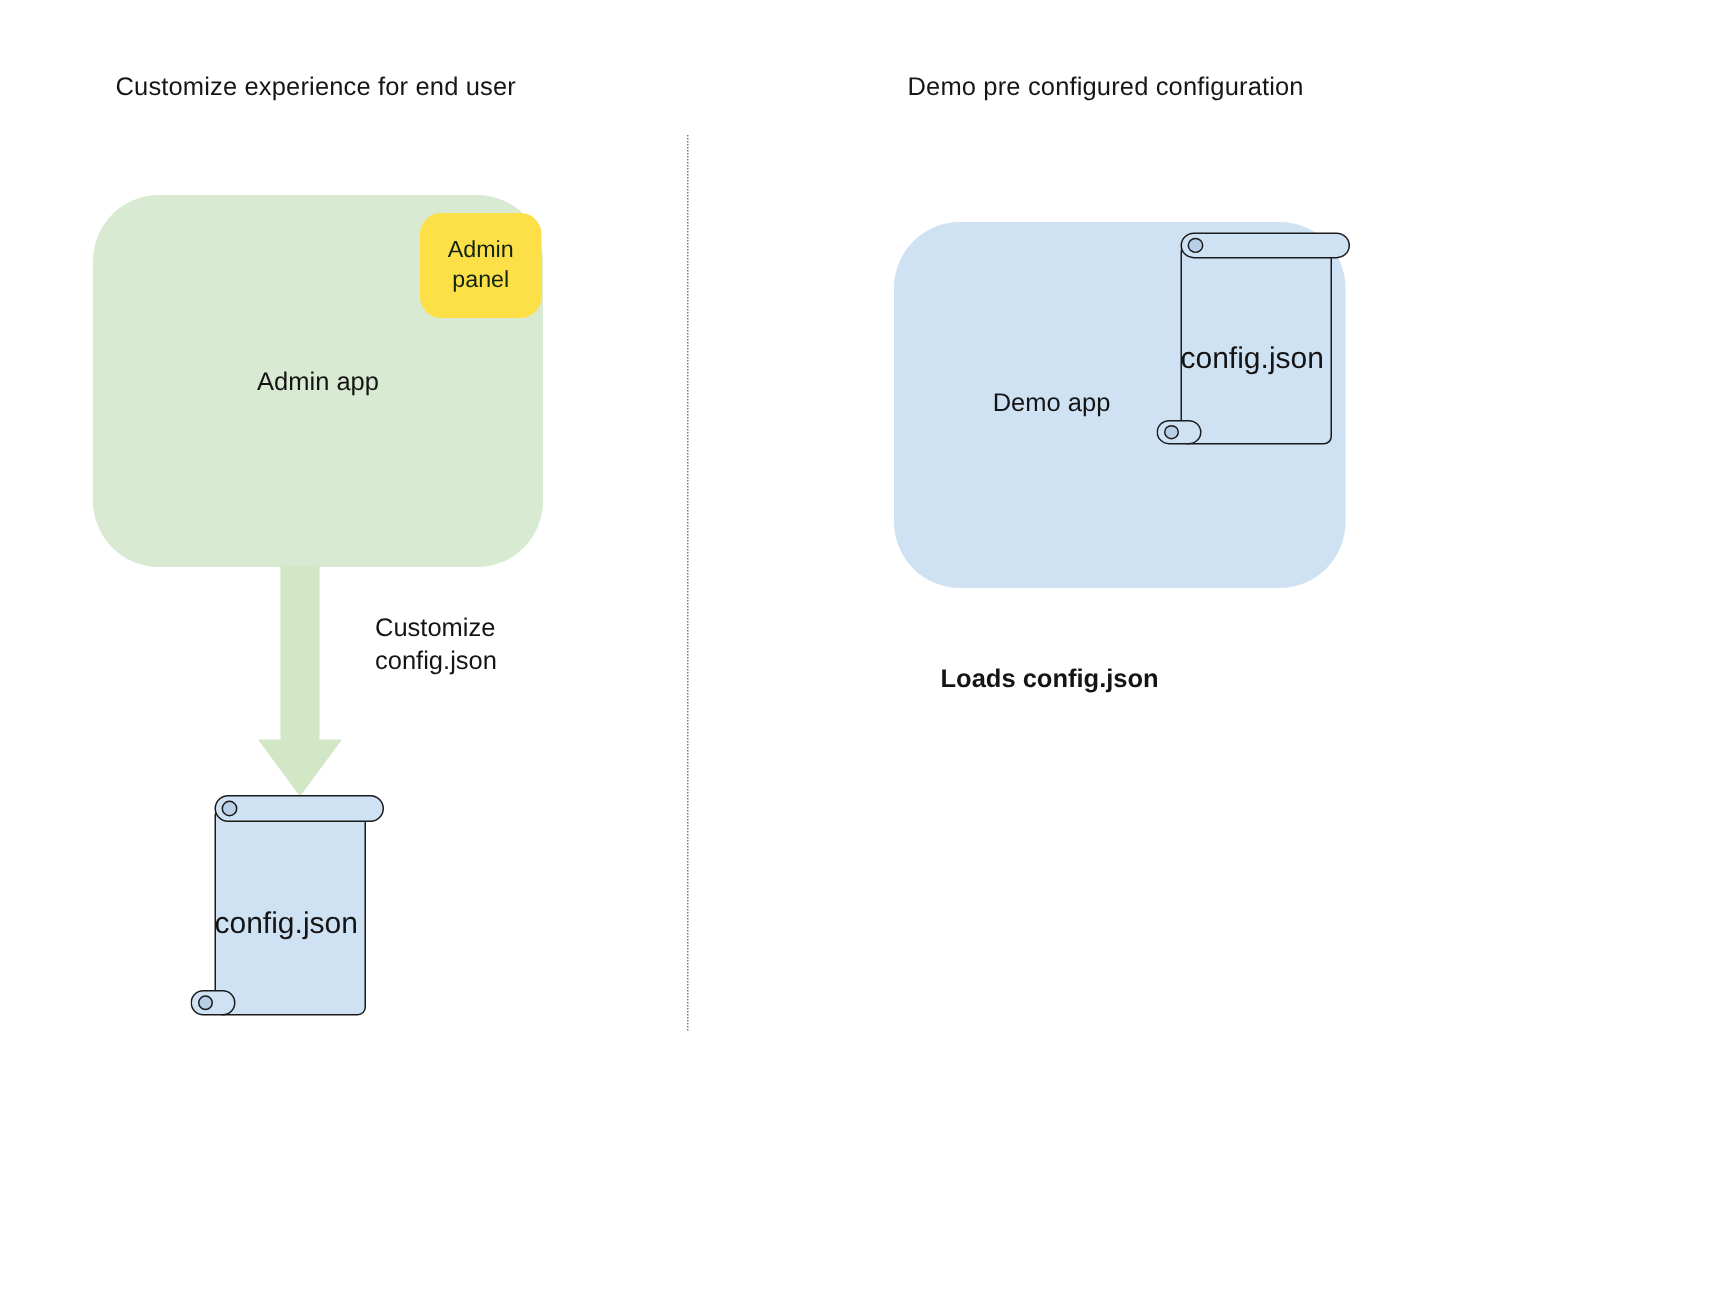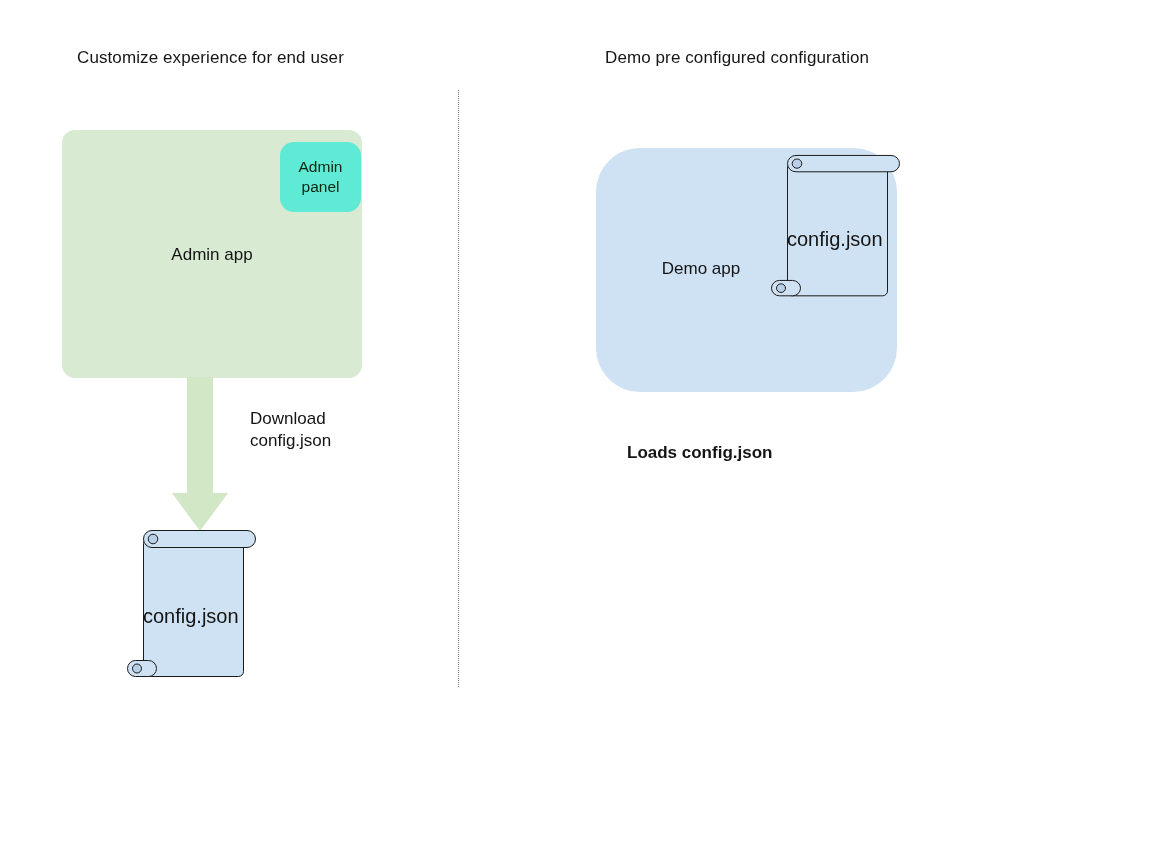"Admin panel" .admin-panel { background: #5eead4 -> #fde047 }
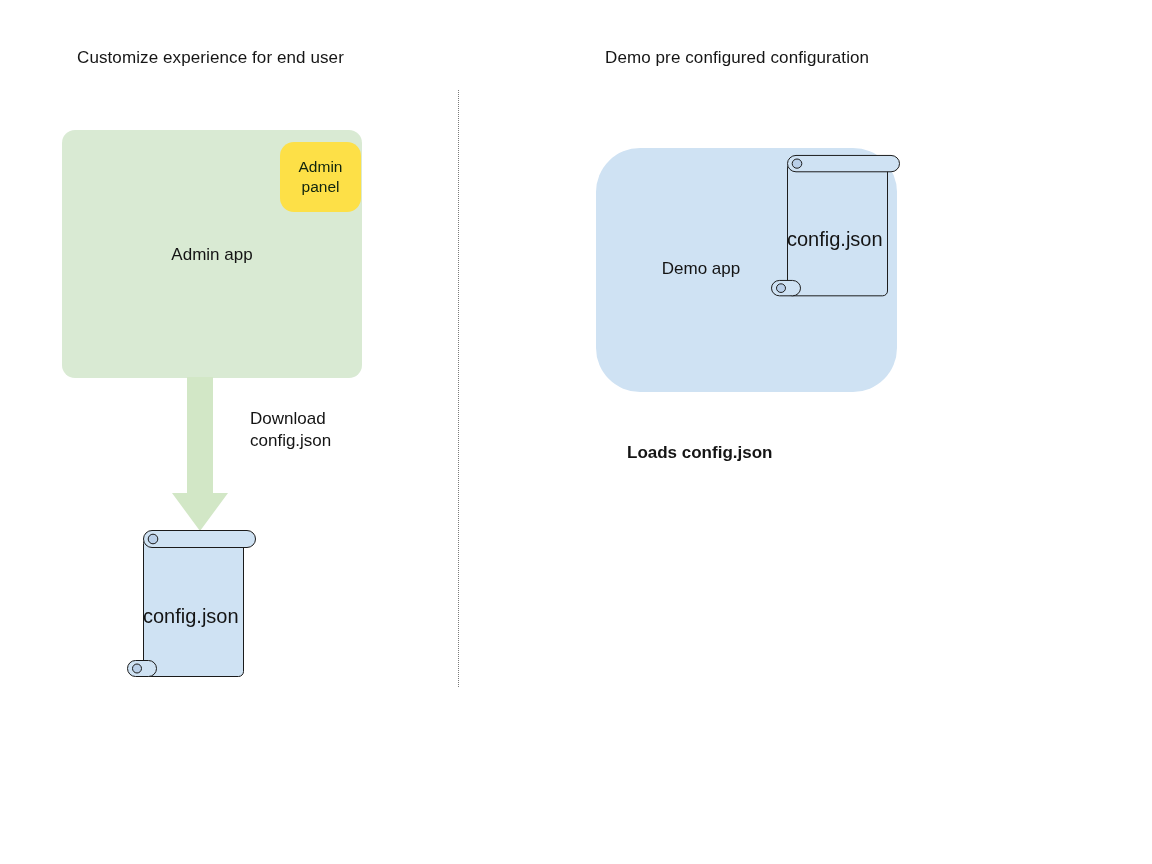"Admin app" .admin-app { border-radius: 13px -> none }
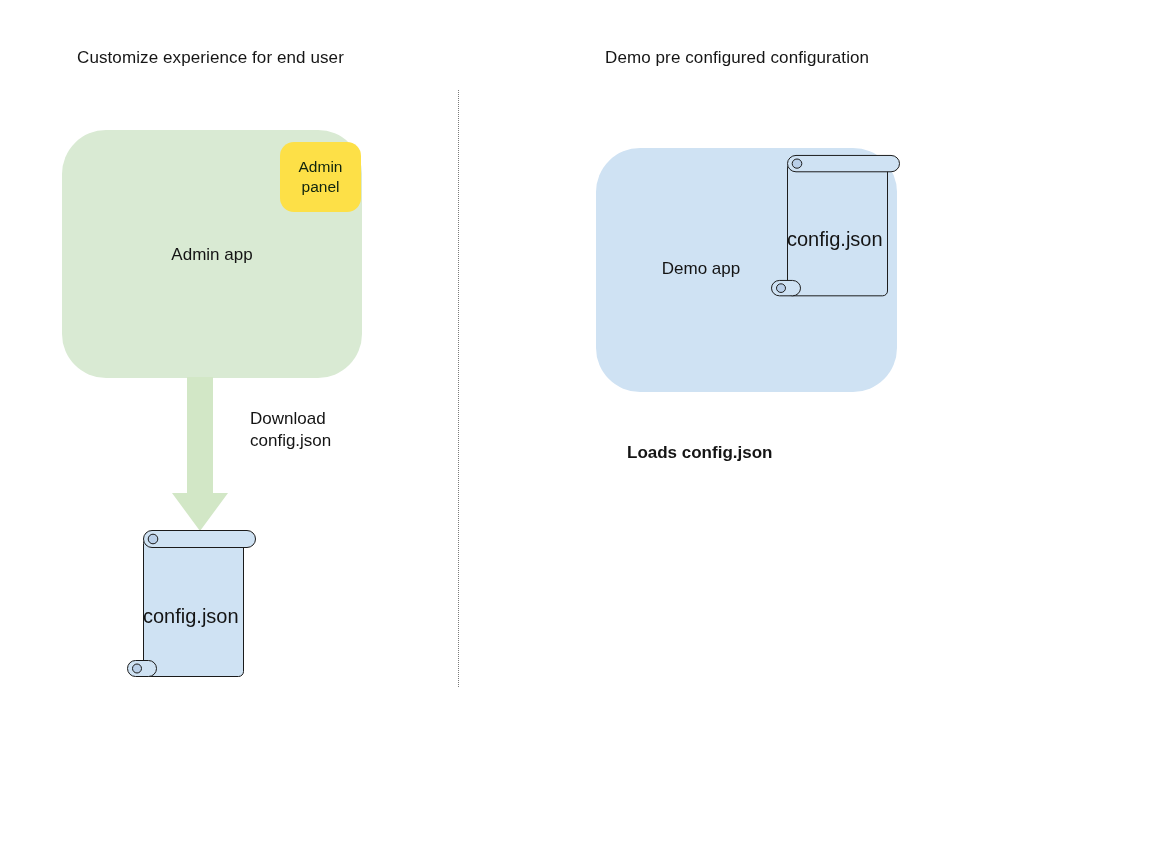"Download config.json" div.arrow-label { text: Download -> Customize }
